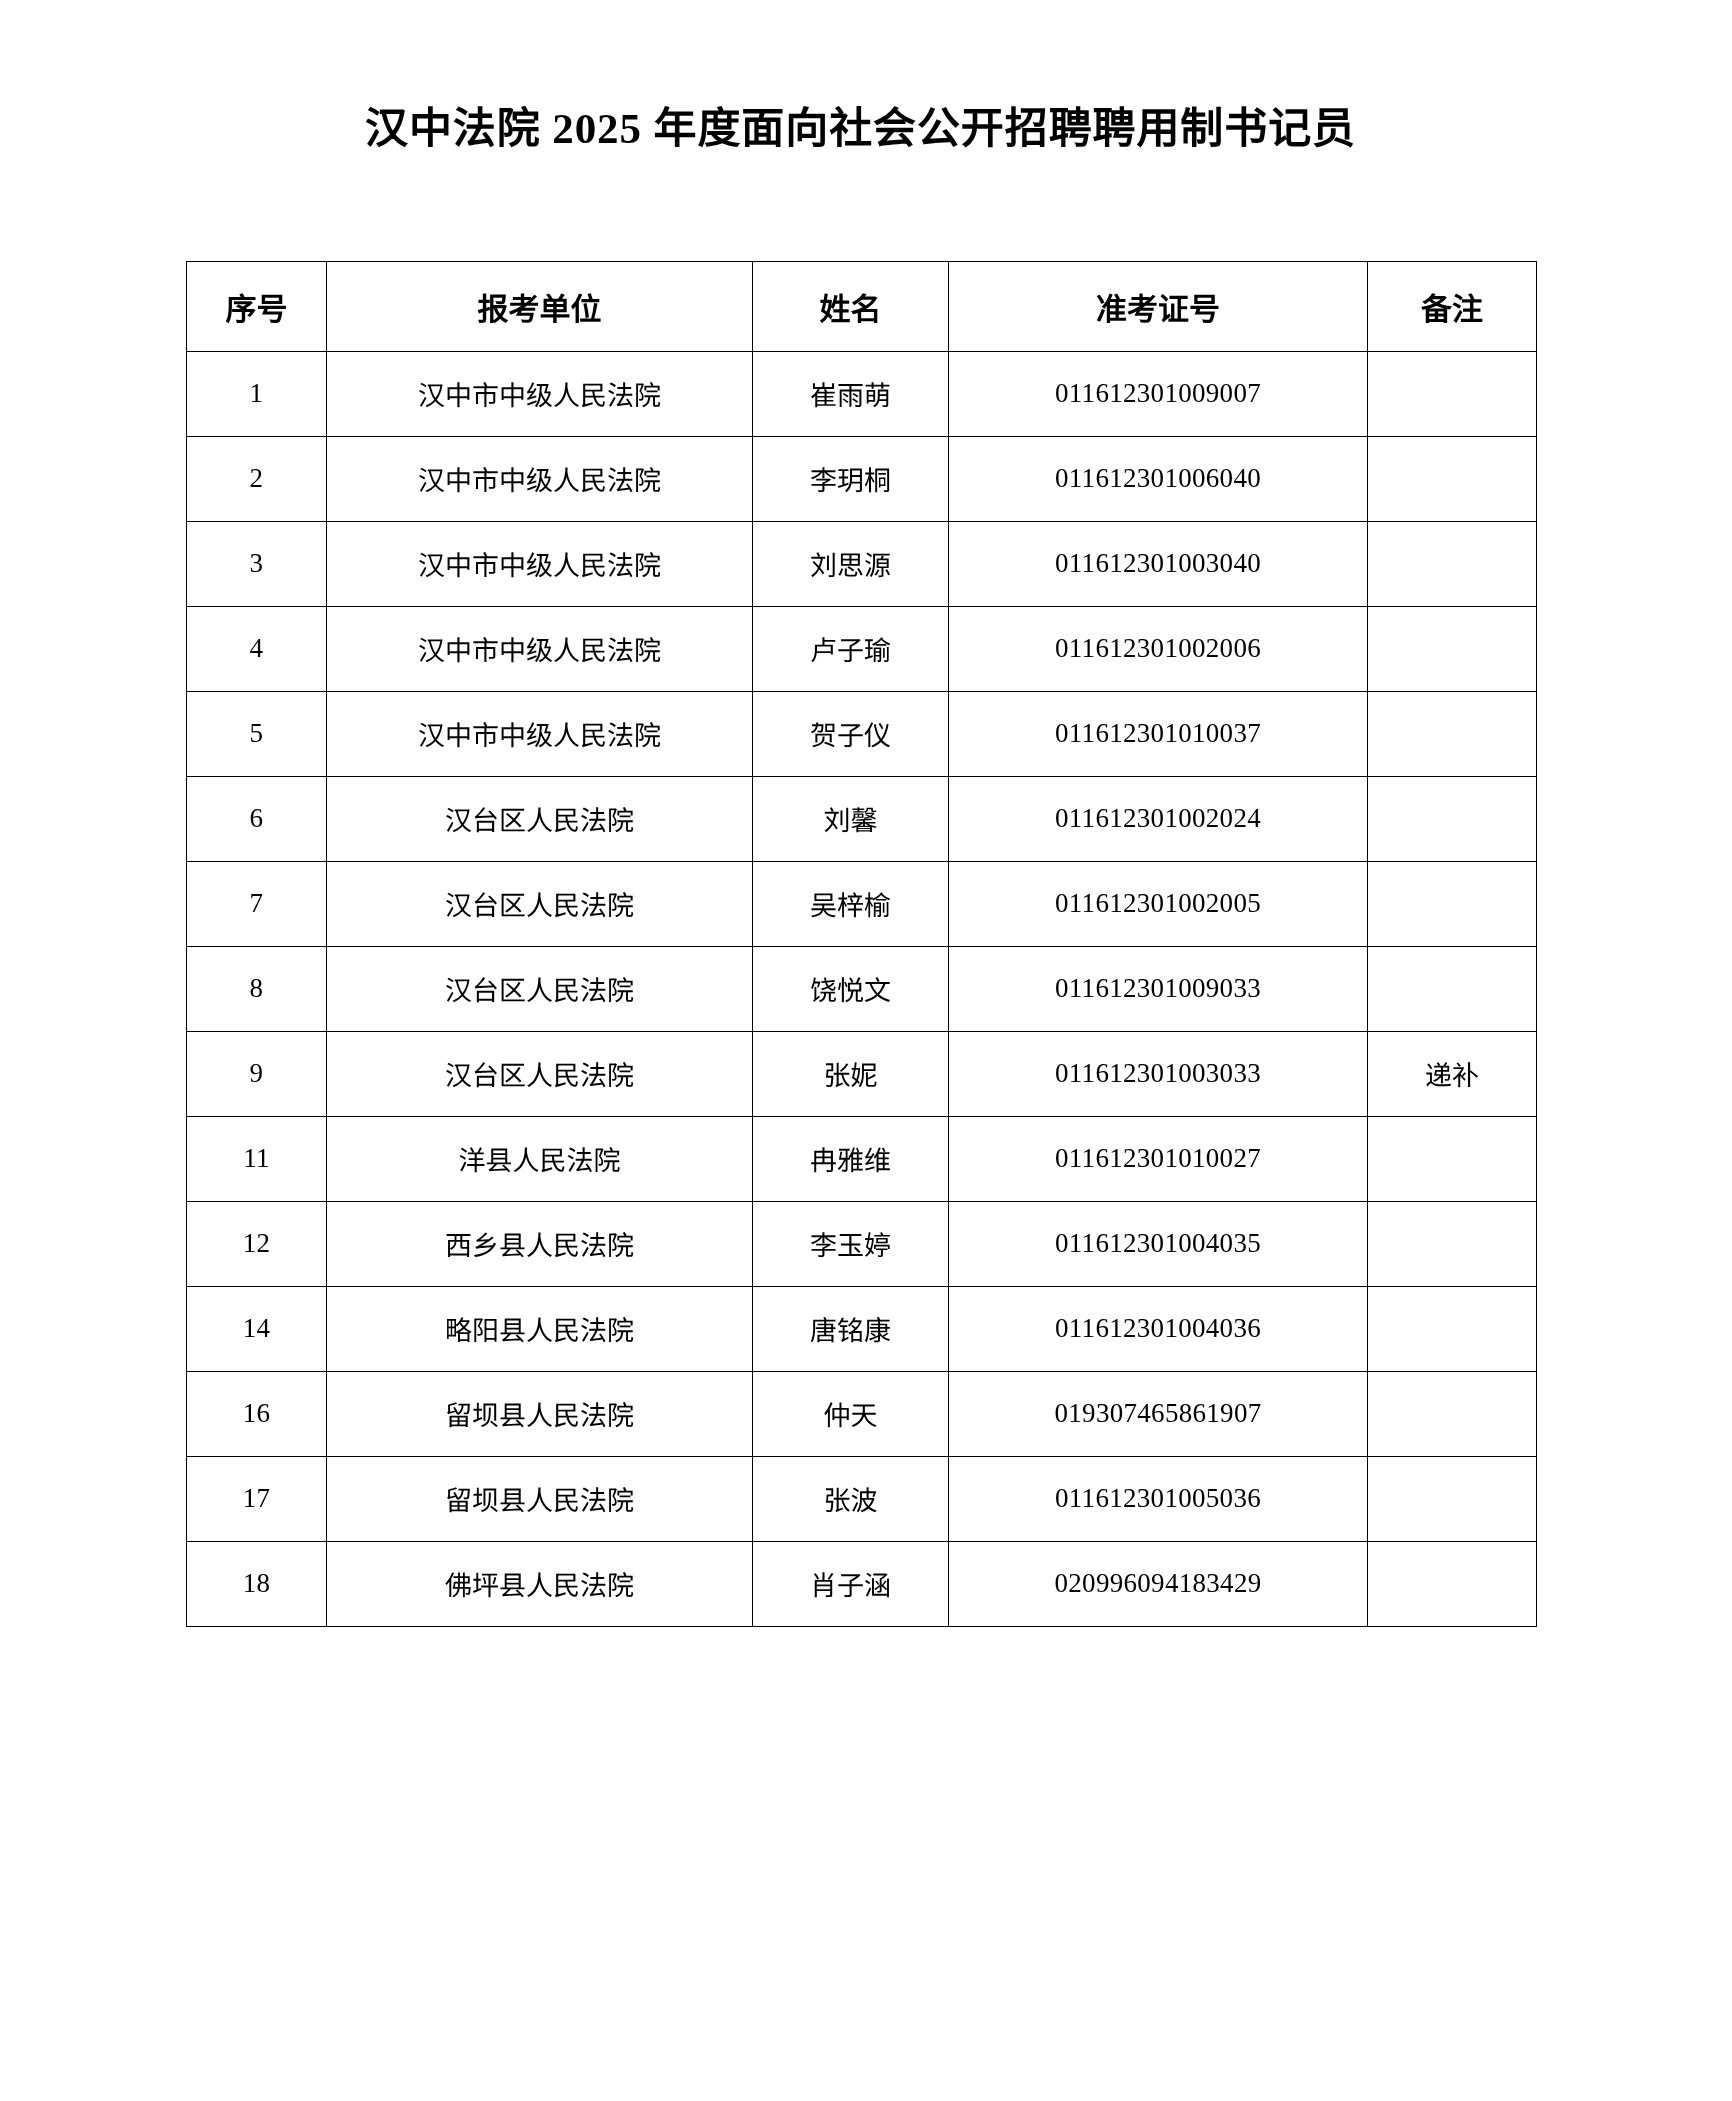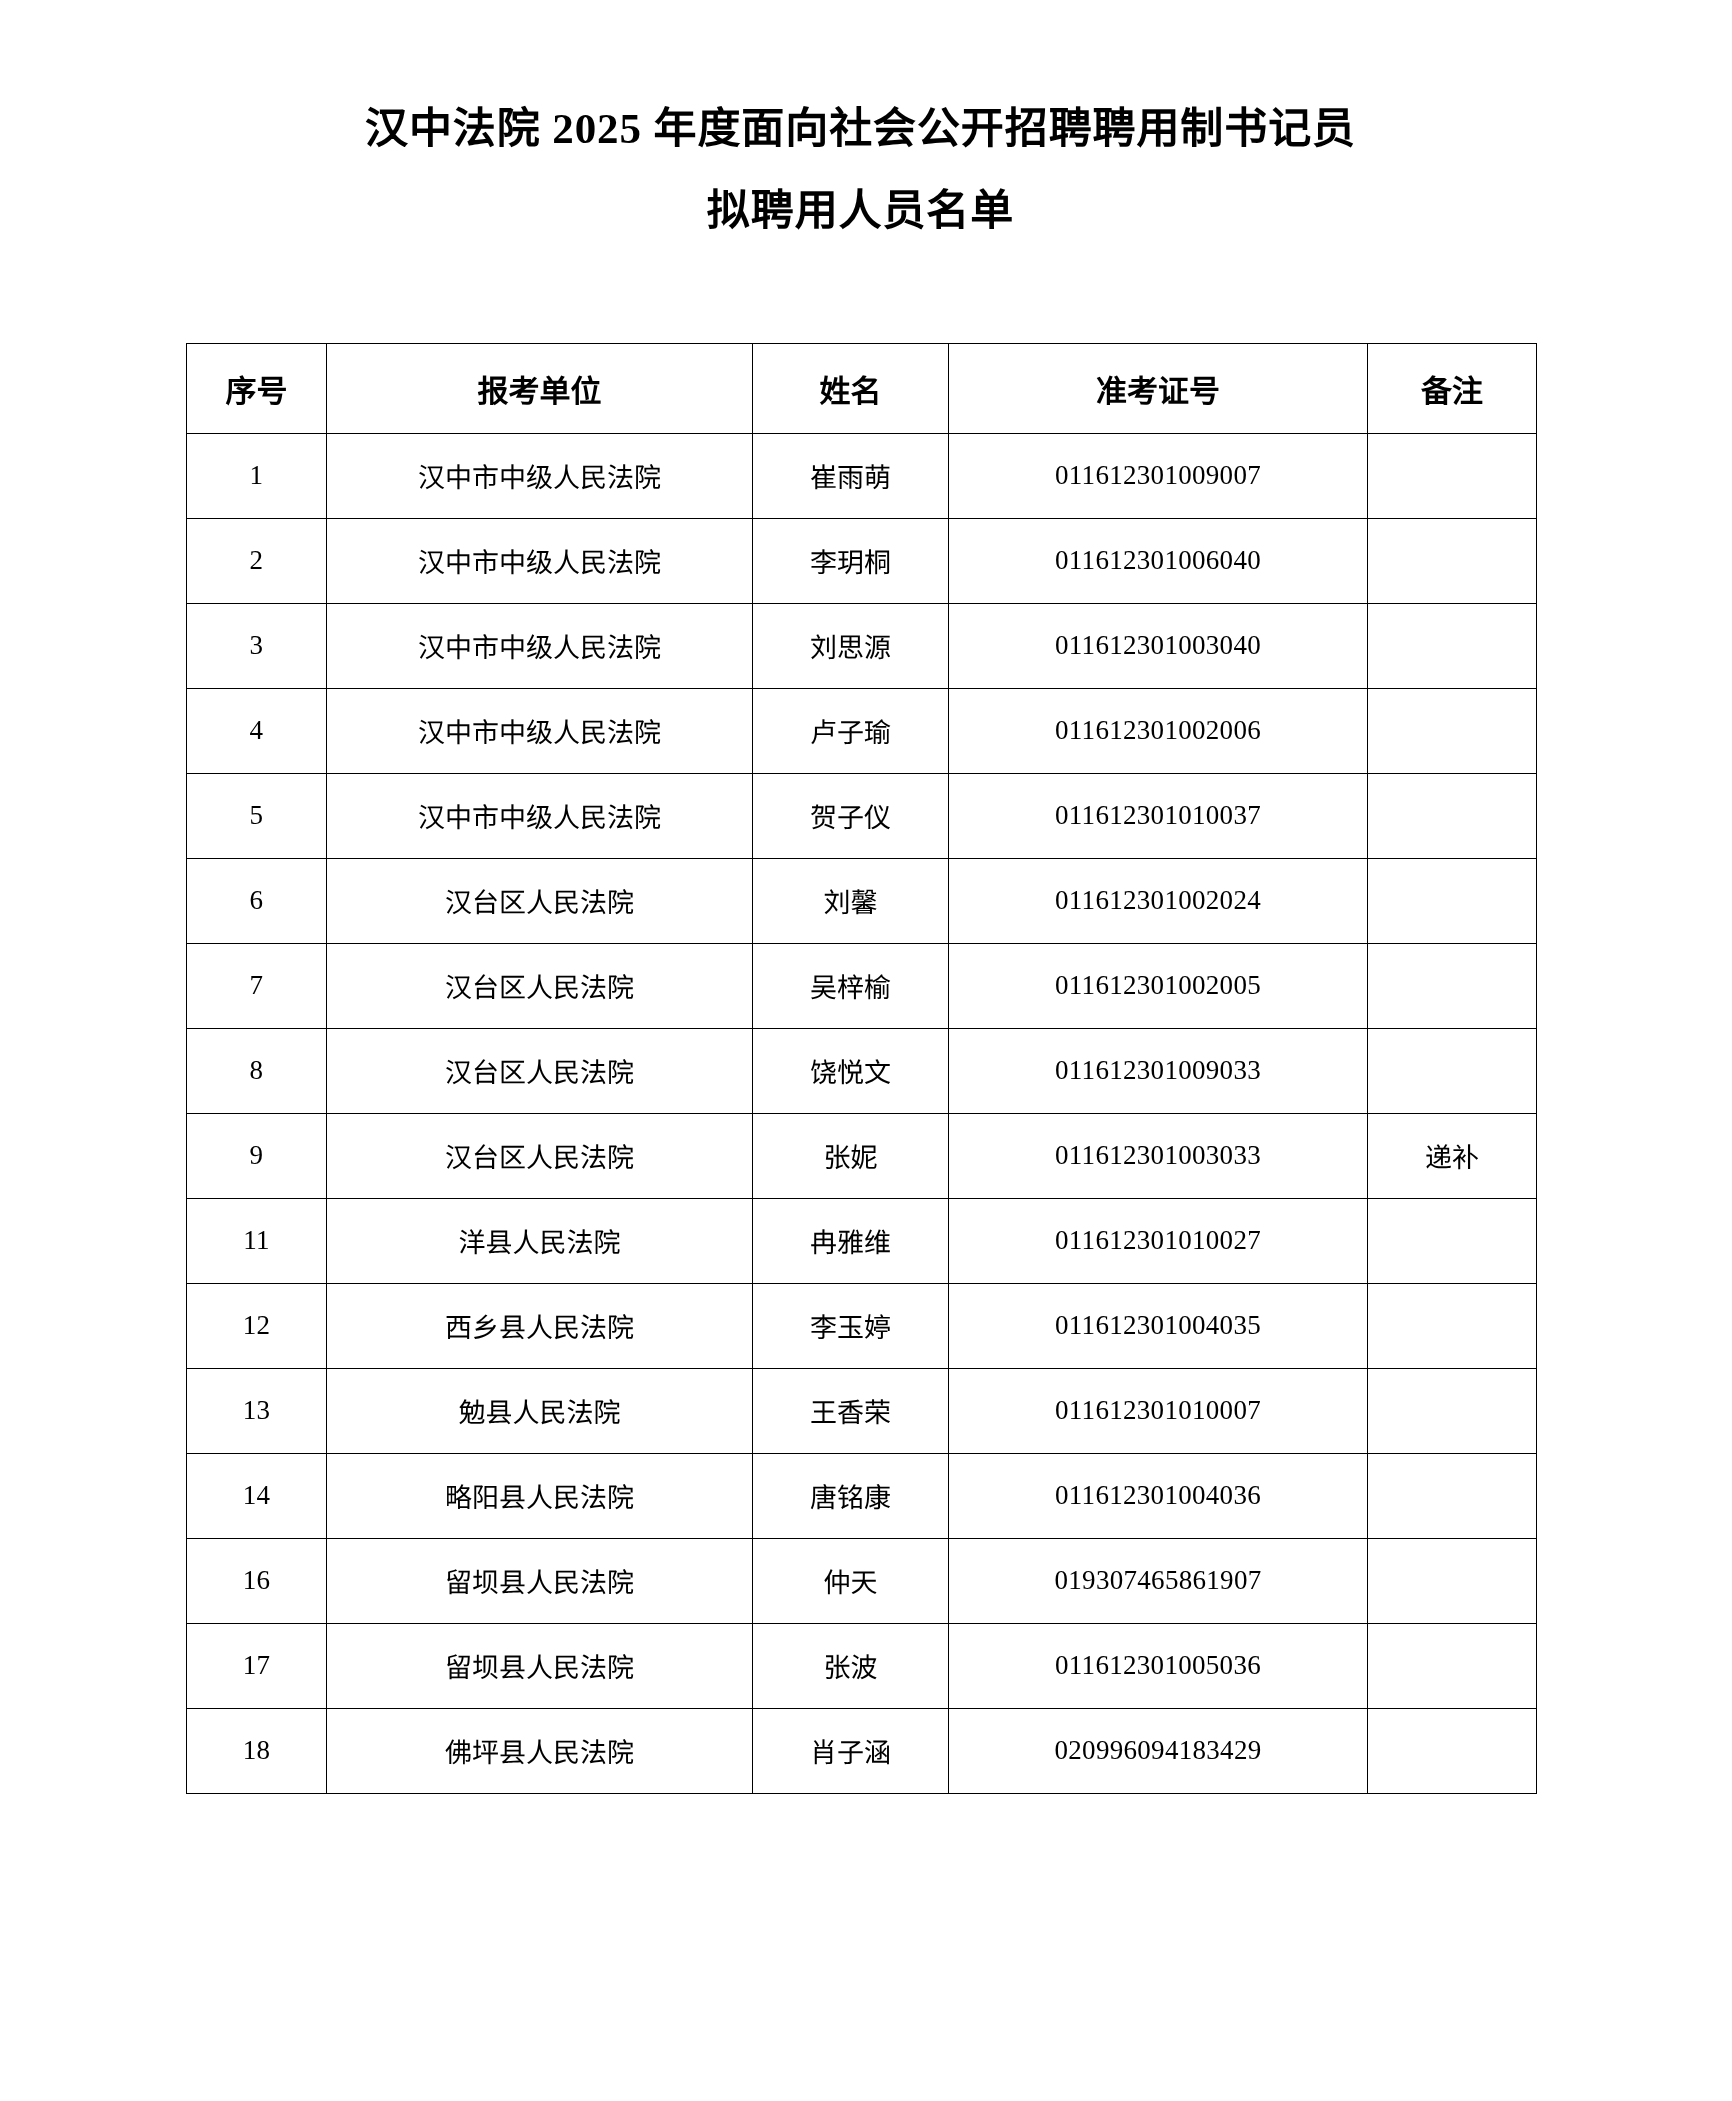"拟聘用人员名单" span.line2 { html: <span>拟聘用人员名单</span> -> none }
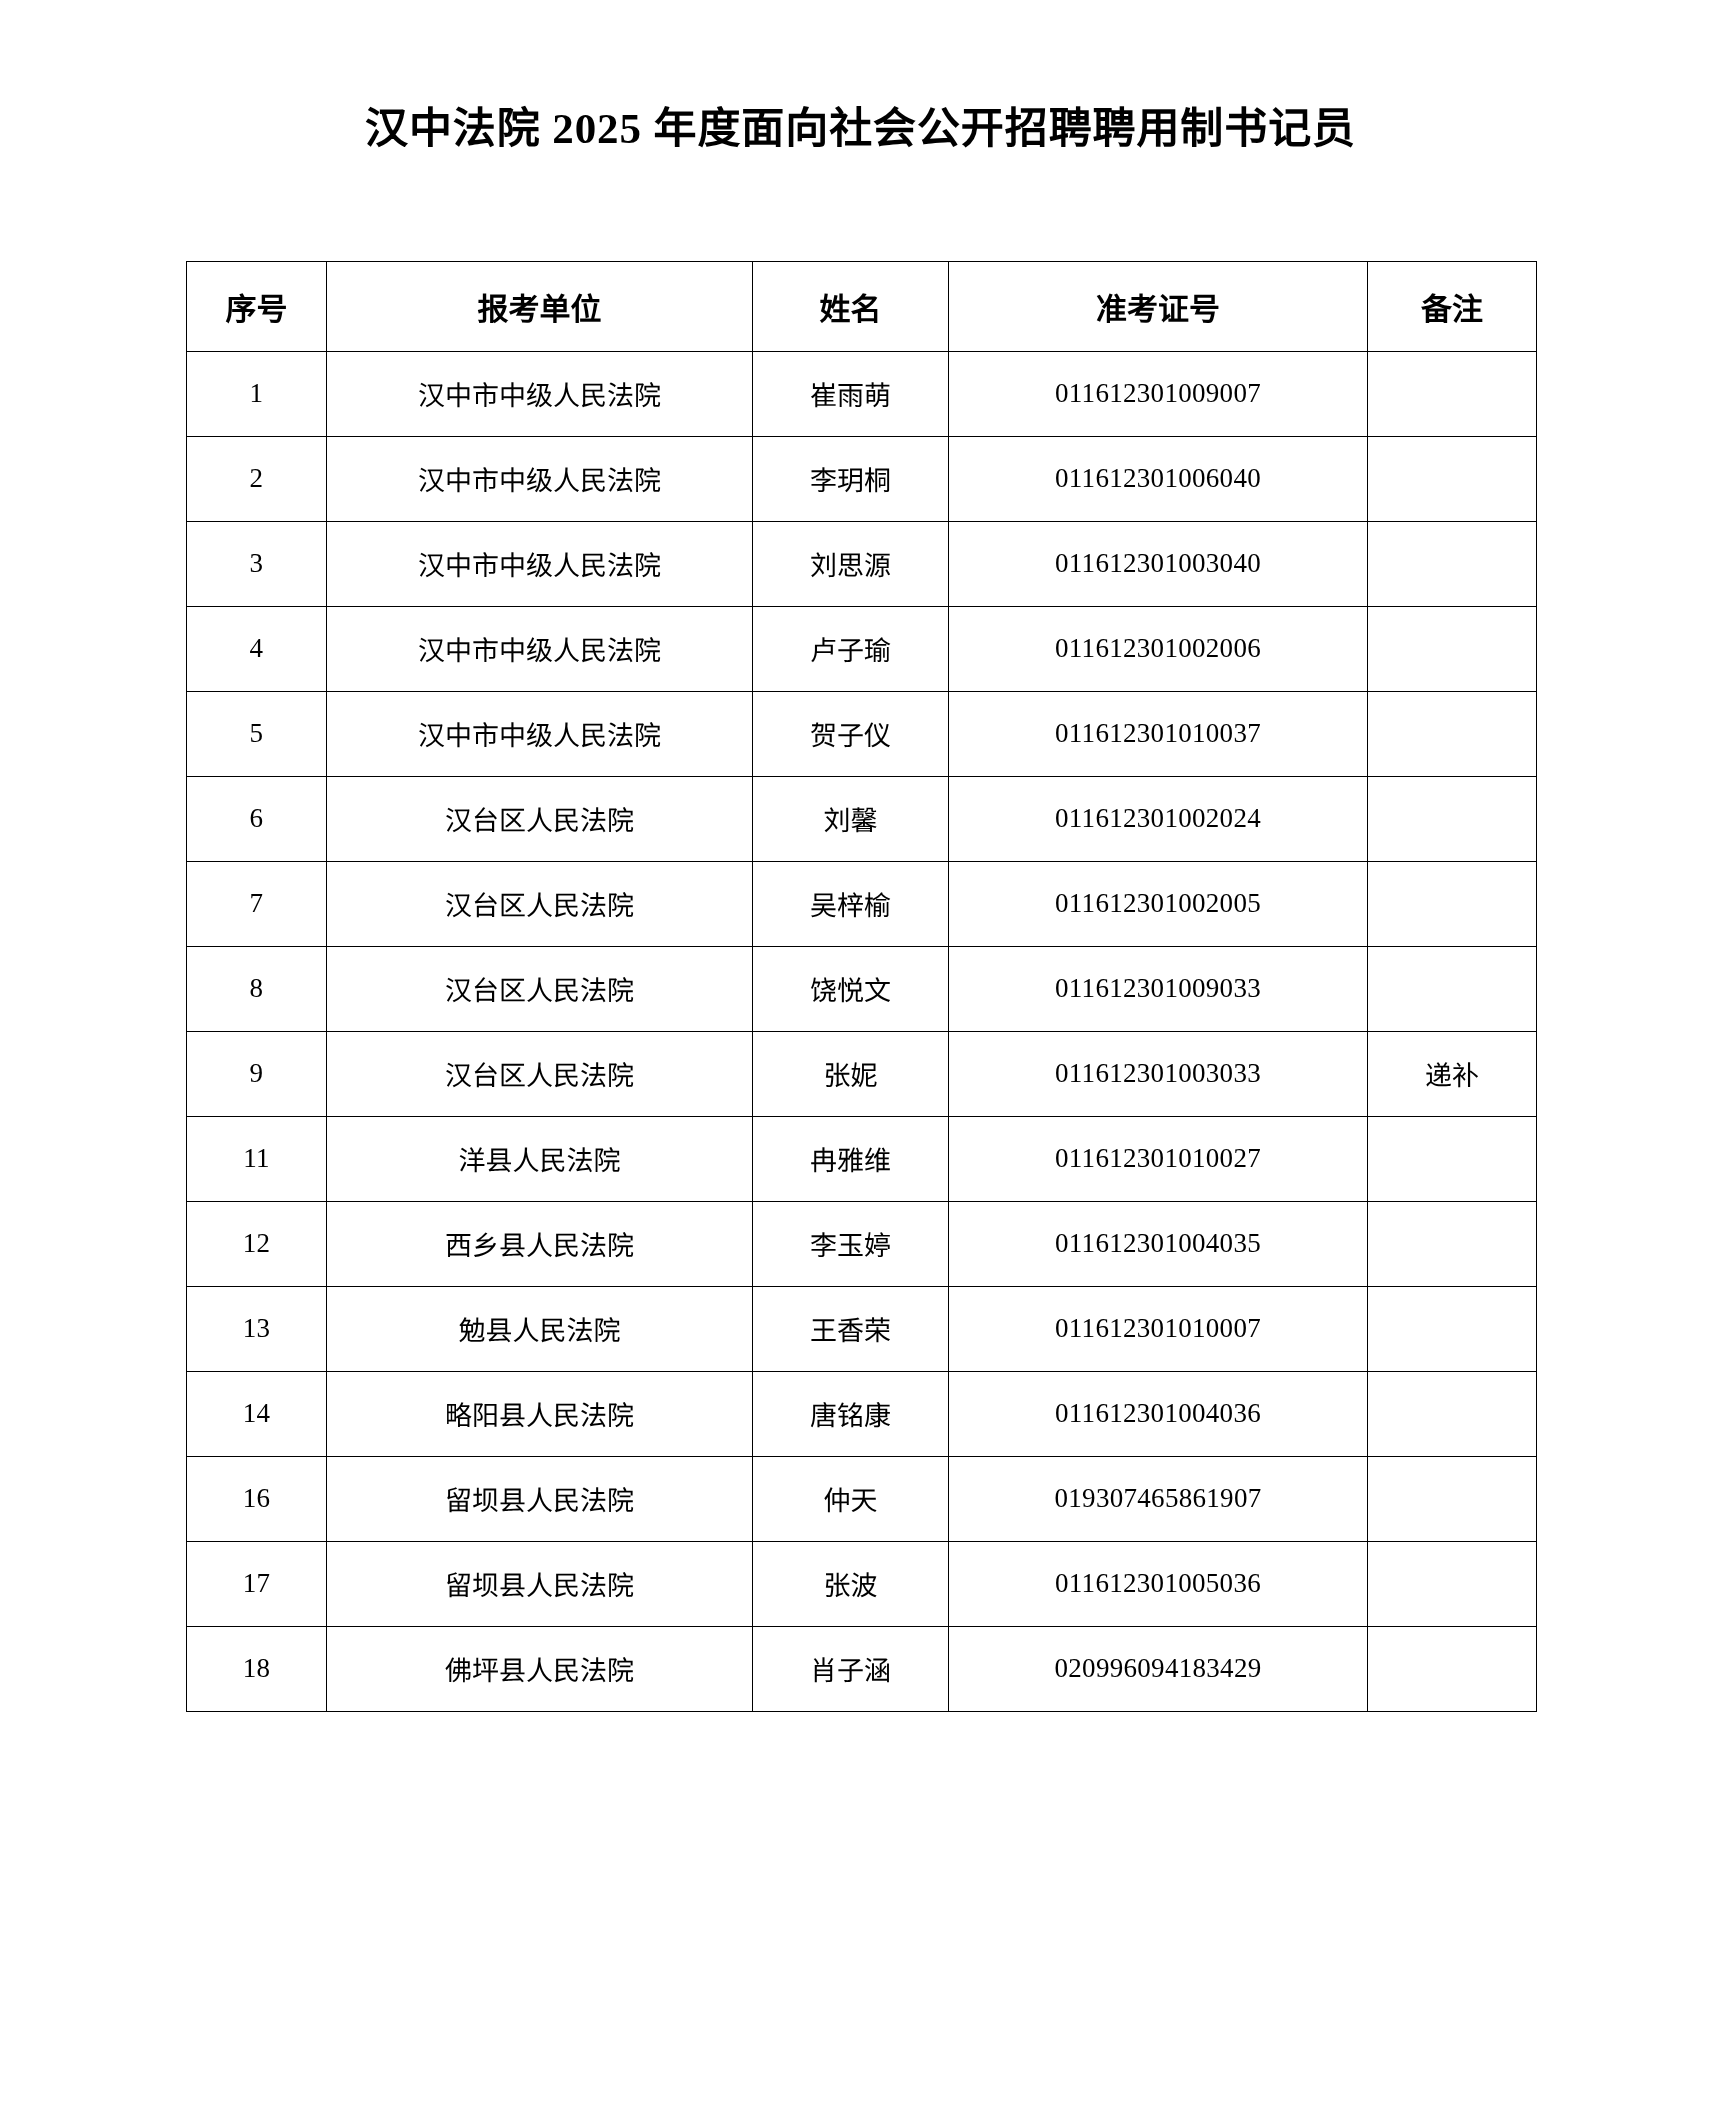"13" tr { html: <tr> <td>13</td> <td>勉县人民法院</td> <td>王香荣</td> <td>011612301010007</td> <td></td> </tr> -> none }
